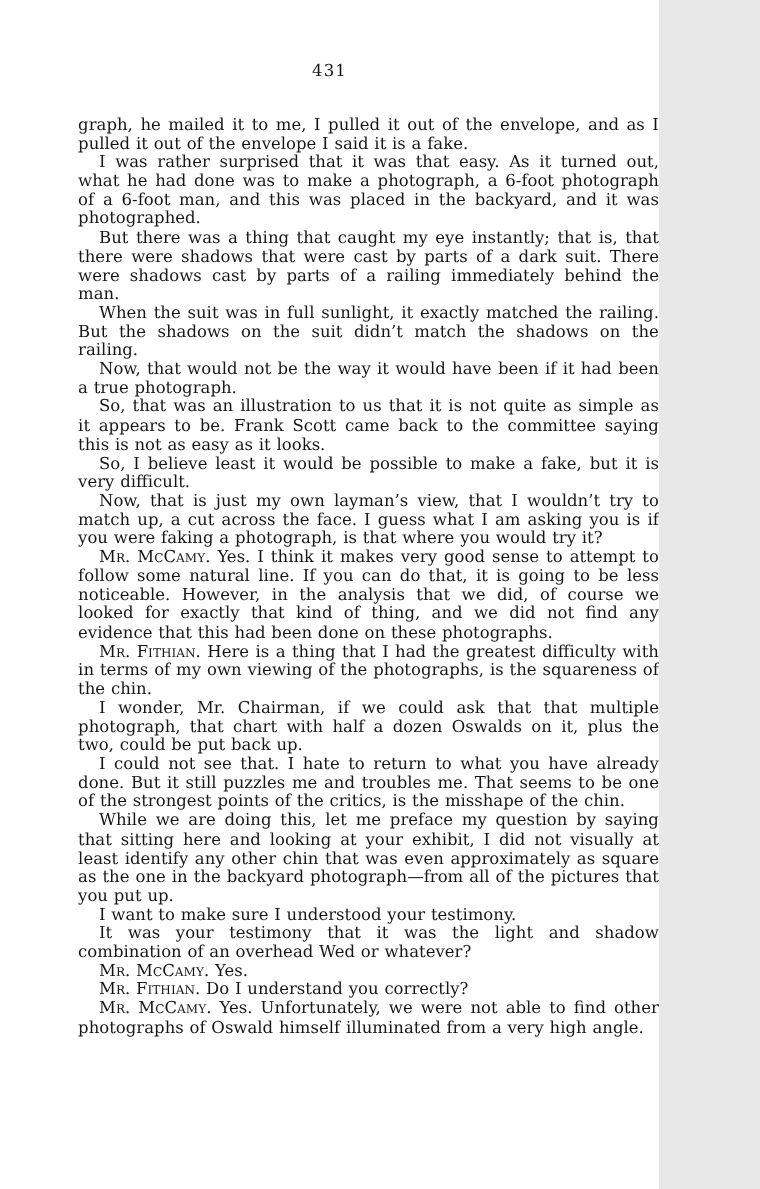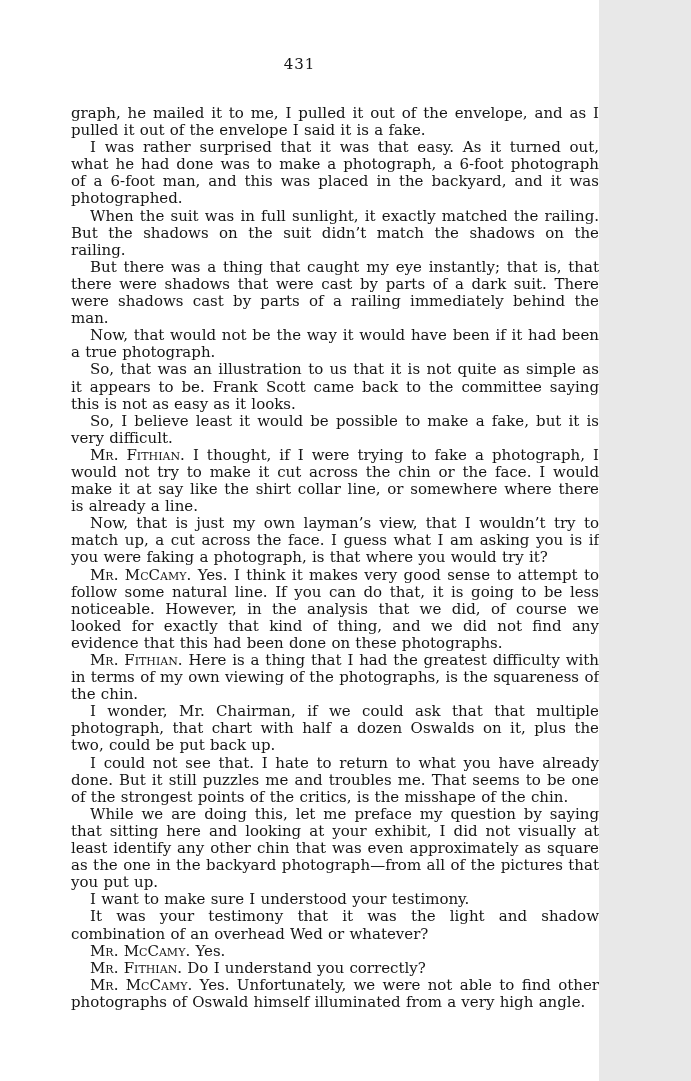"When the suit was in" p { order: before "But there was a thing" -> after "But there was a thing" }
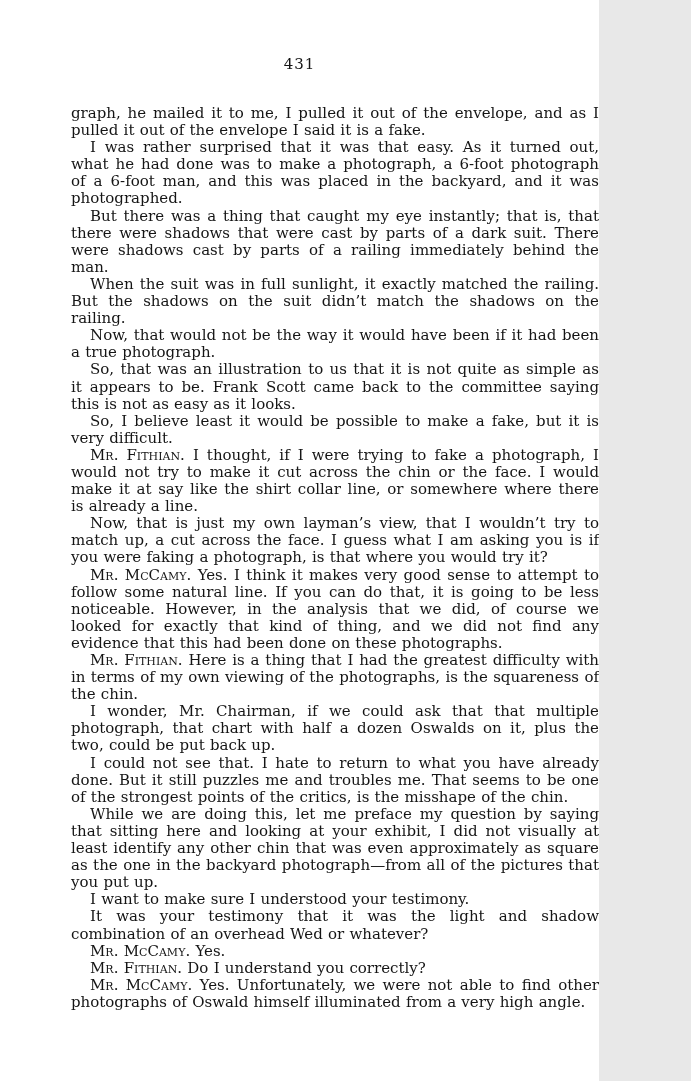"Mr. Fithian. I thought, if" p { html: <p><span>Mr. Fithian. </span><span>I thought, if I were trying to fake a photograph, I would not try to make it cut across the chin or the face. I would make it at say like the shirt collar line, or somewhere where there is already a line.</span></p> -> none }
